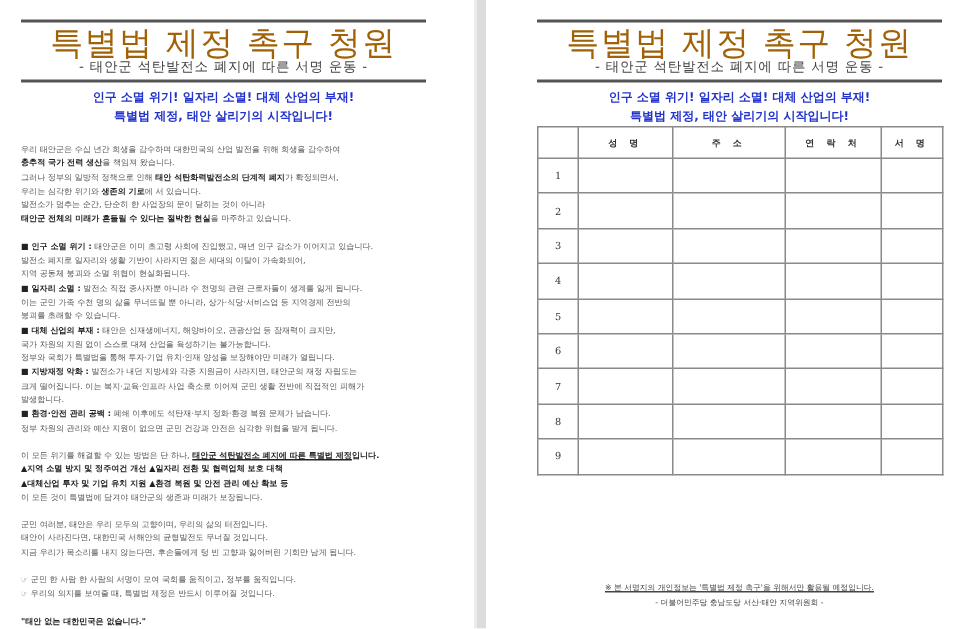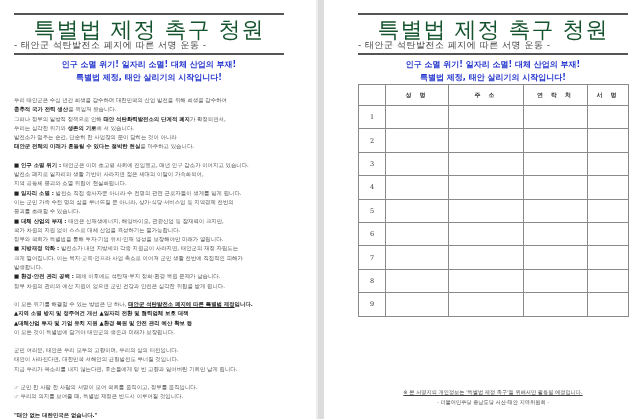"특별법 제정 촉구 청원" .title { color: #14532d -> #a16207 }
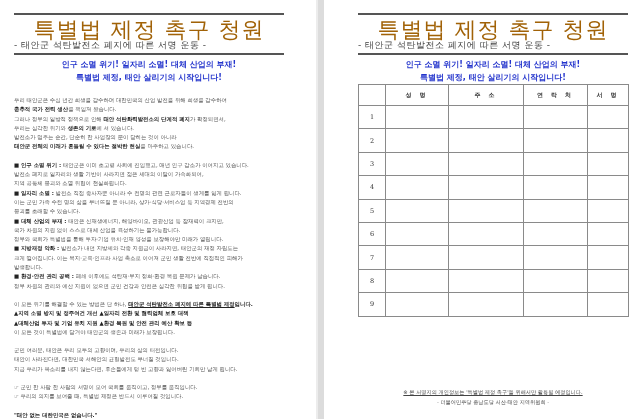"- 태안군 석탄발전소 폐지에 따른" .subtitle { text-align: none -> center }
